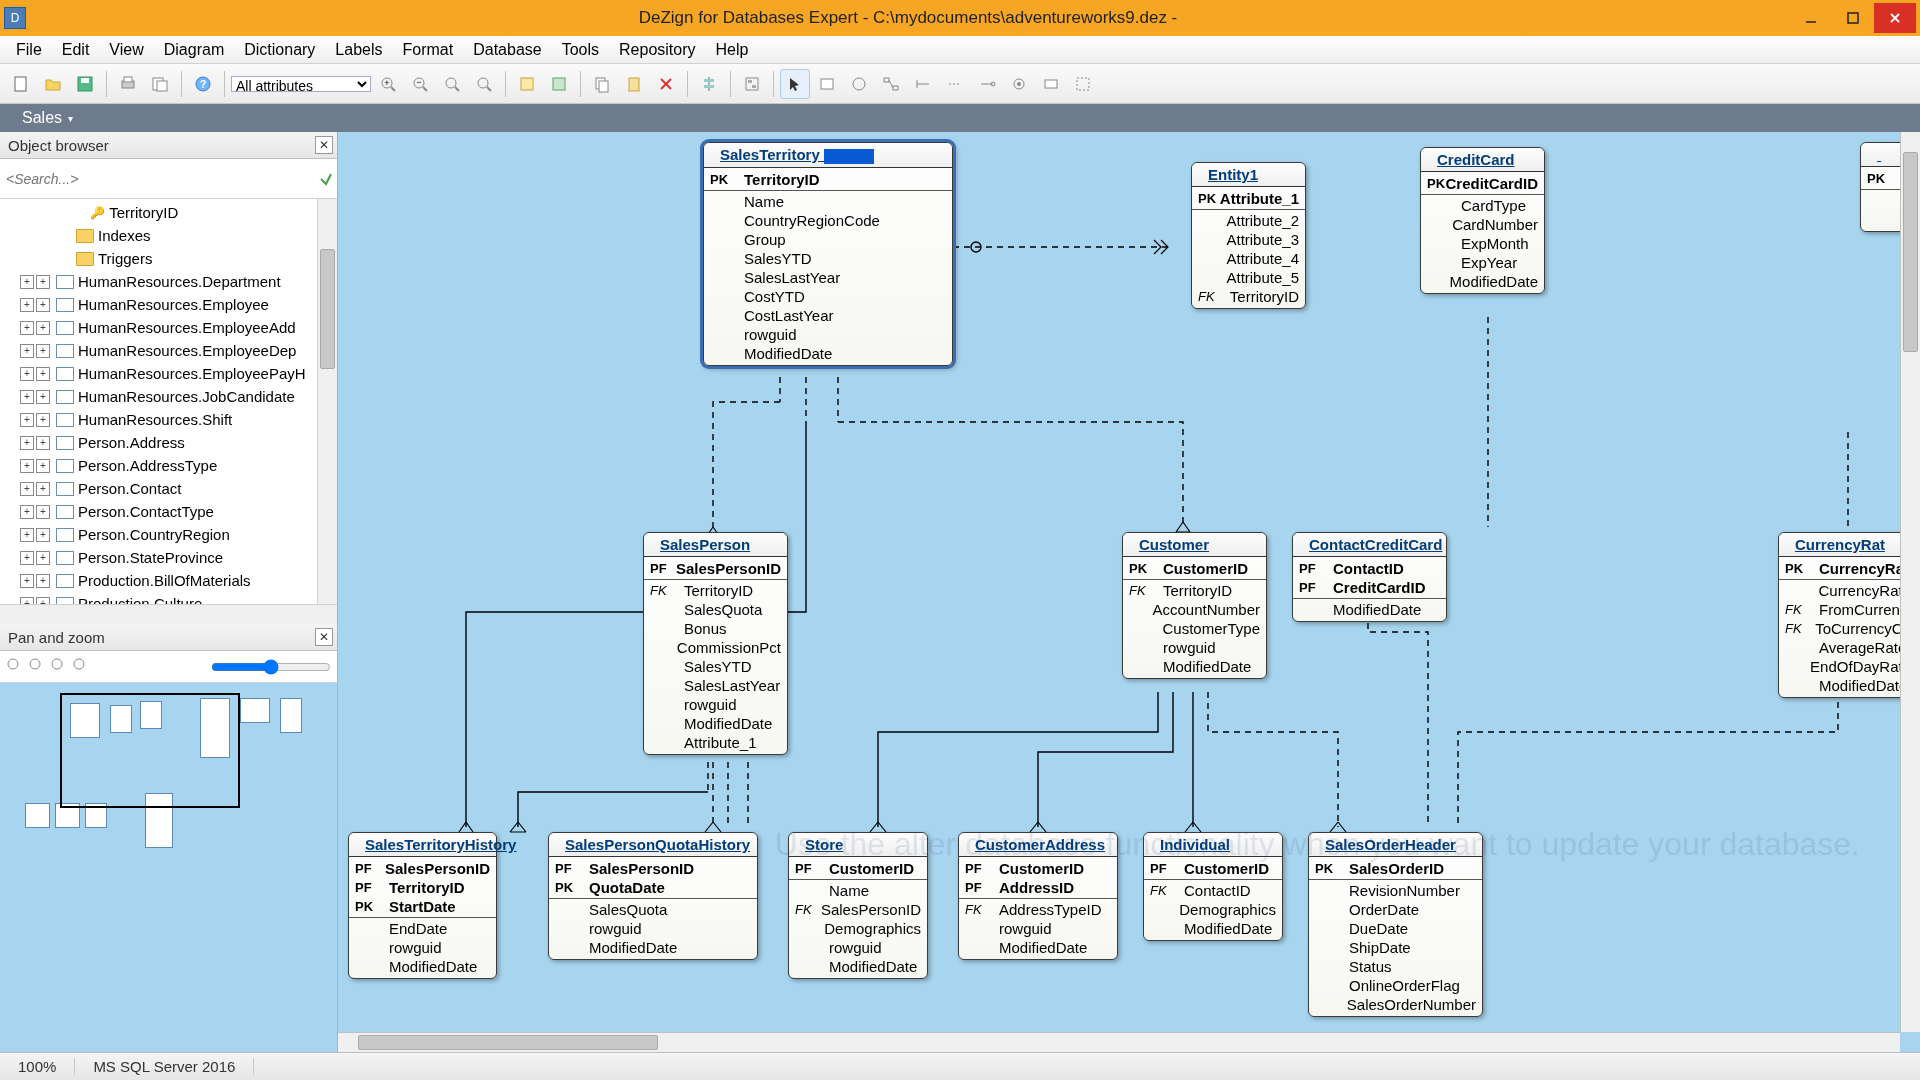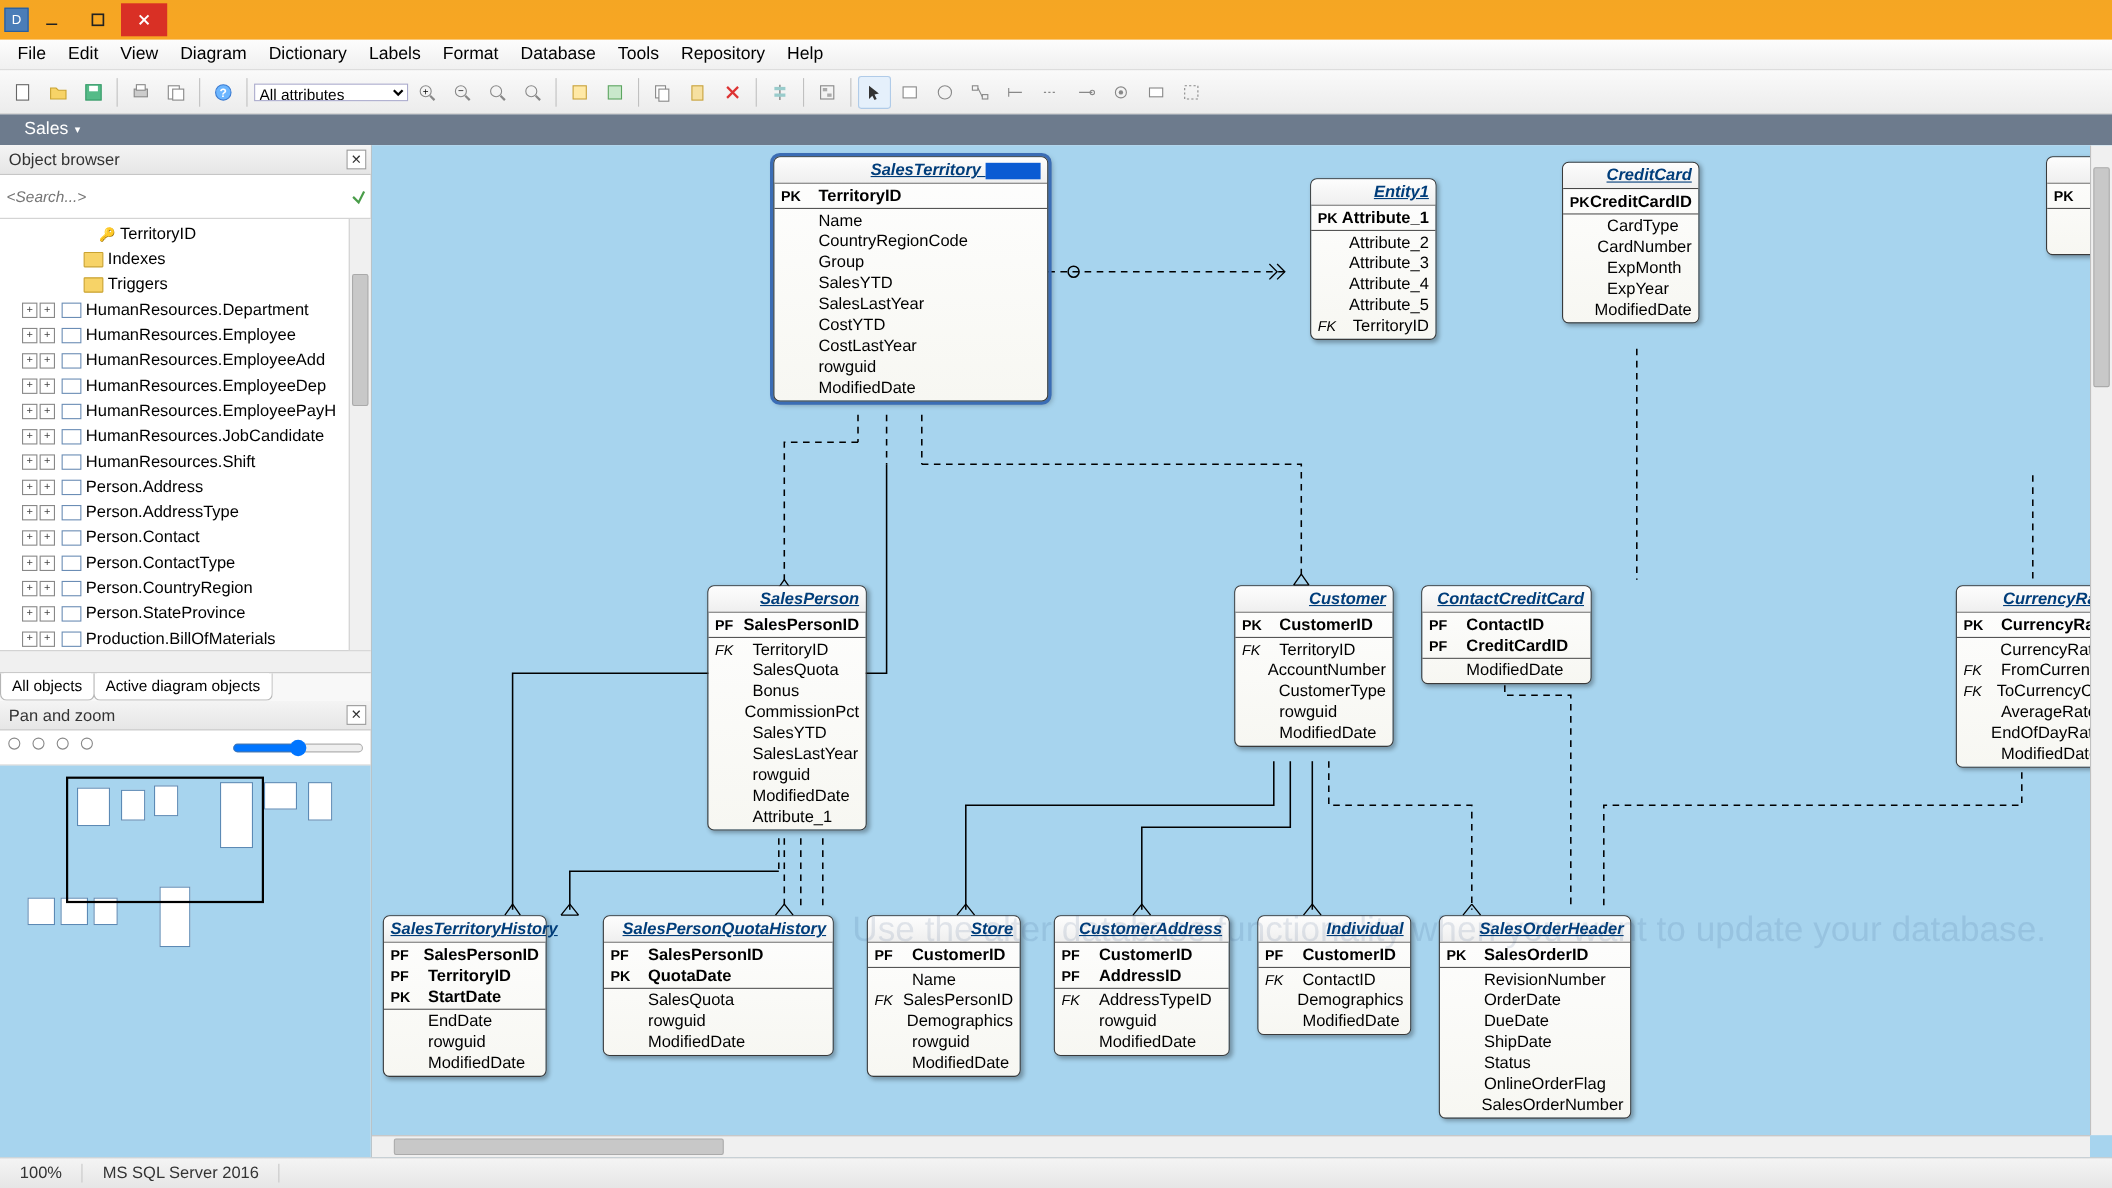"DeZign for Databases Expert -" div.title { html: none -> <div>DeZign for Databases Expert - C:\mydocuments\adventureworks9.dez -</div> }
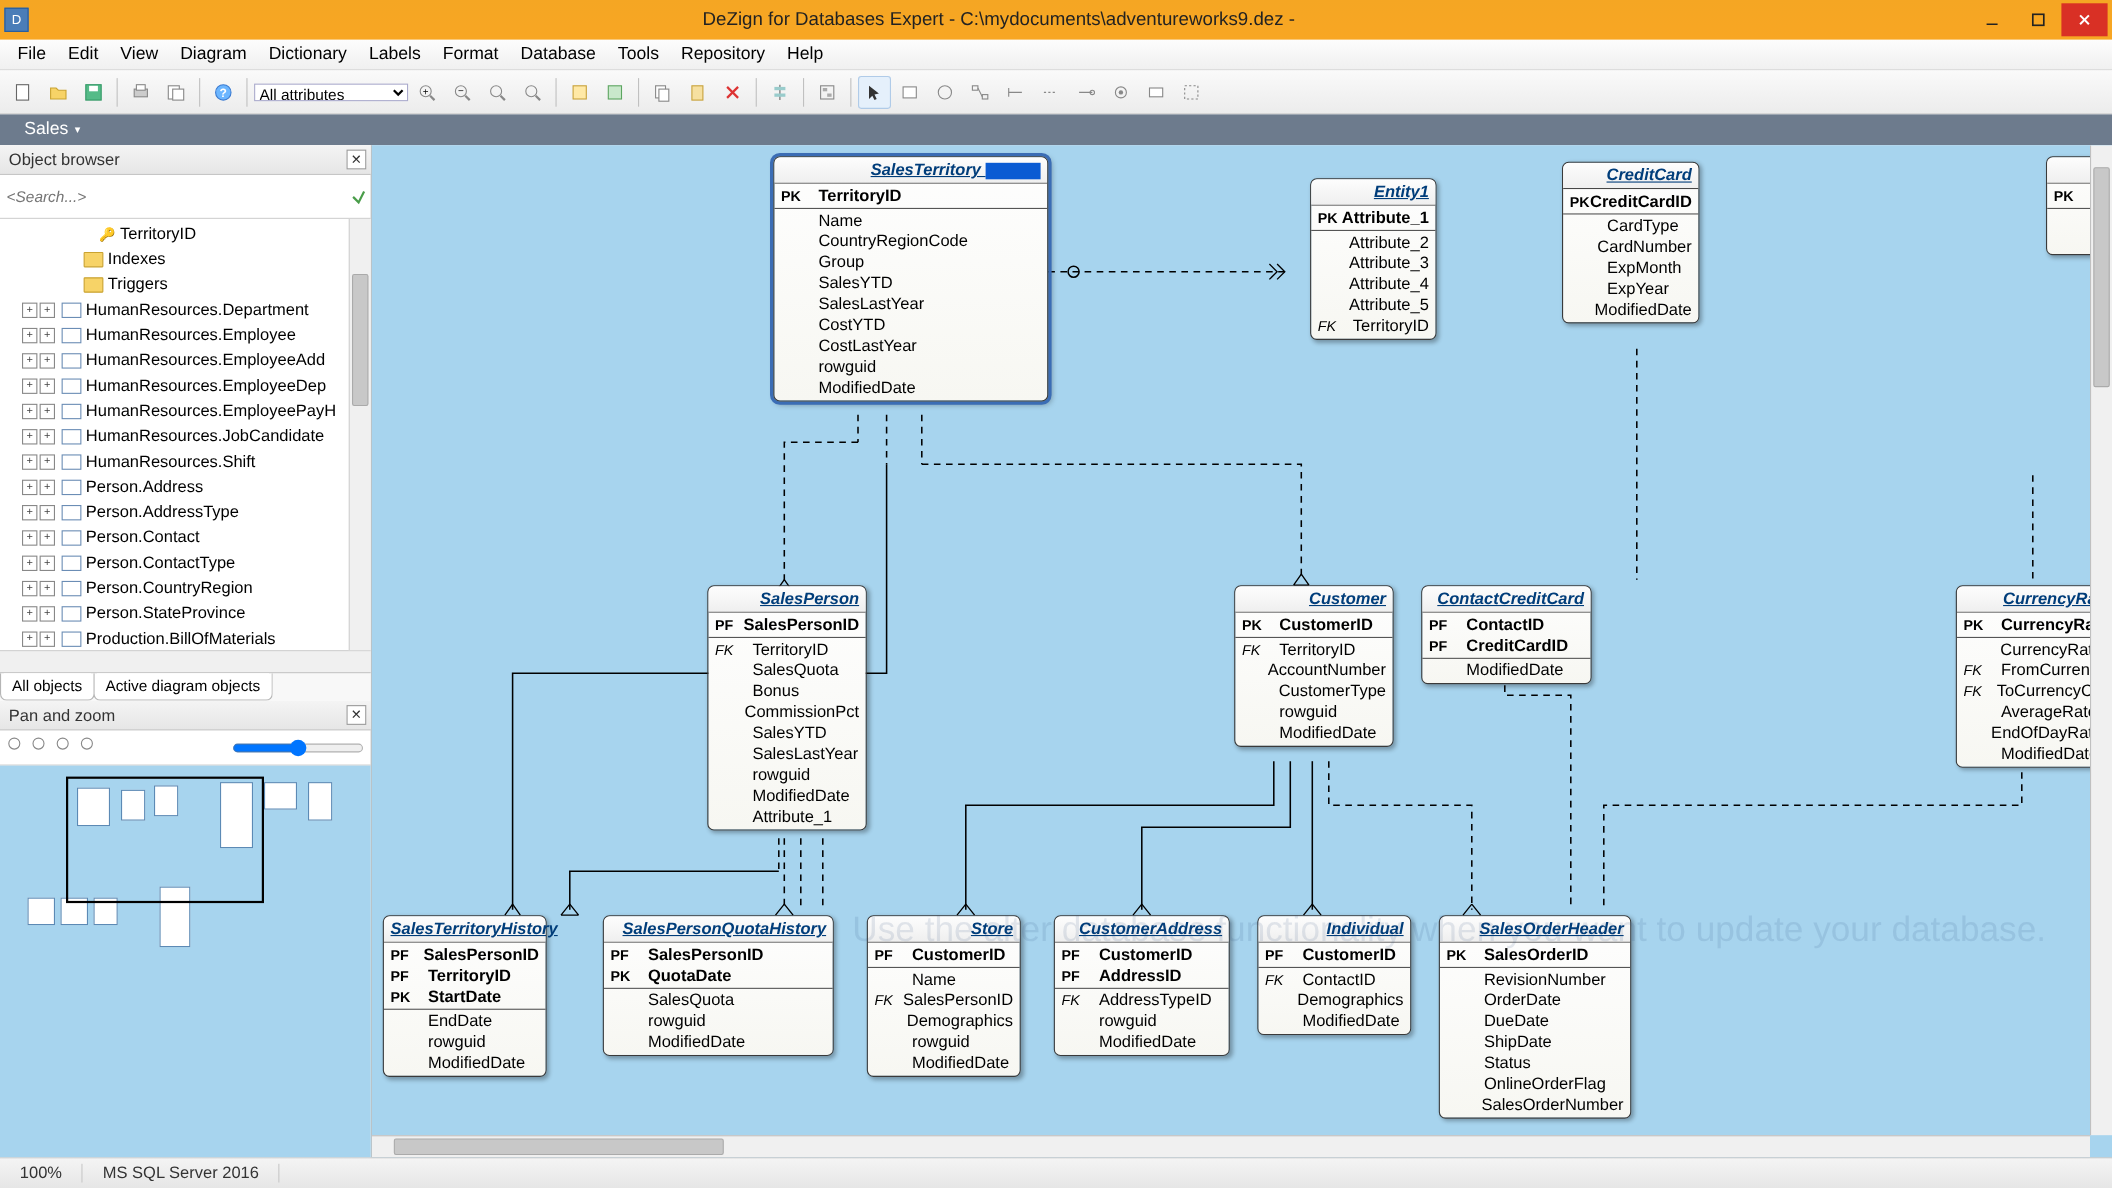"SalesTerritory" .entity .ename { font-style: italic -> none; padding: 3px 6px -> 3px 16px; text-align: right -> left }
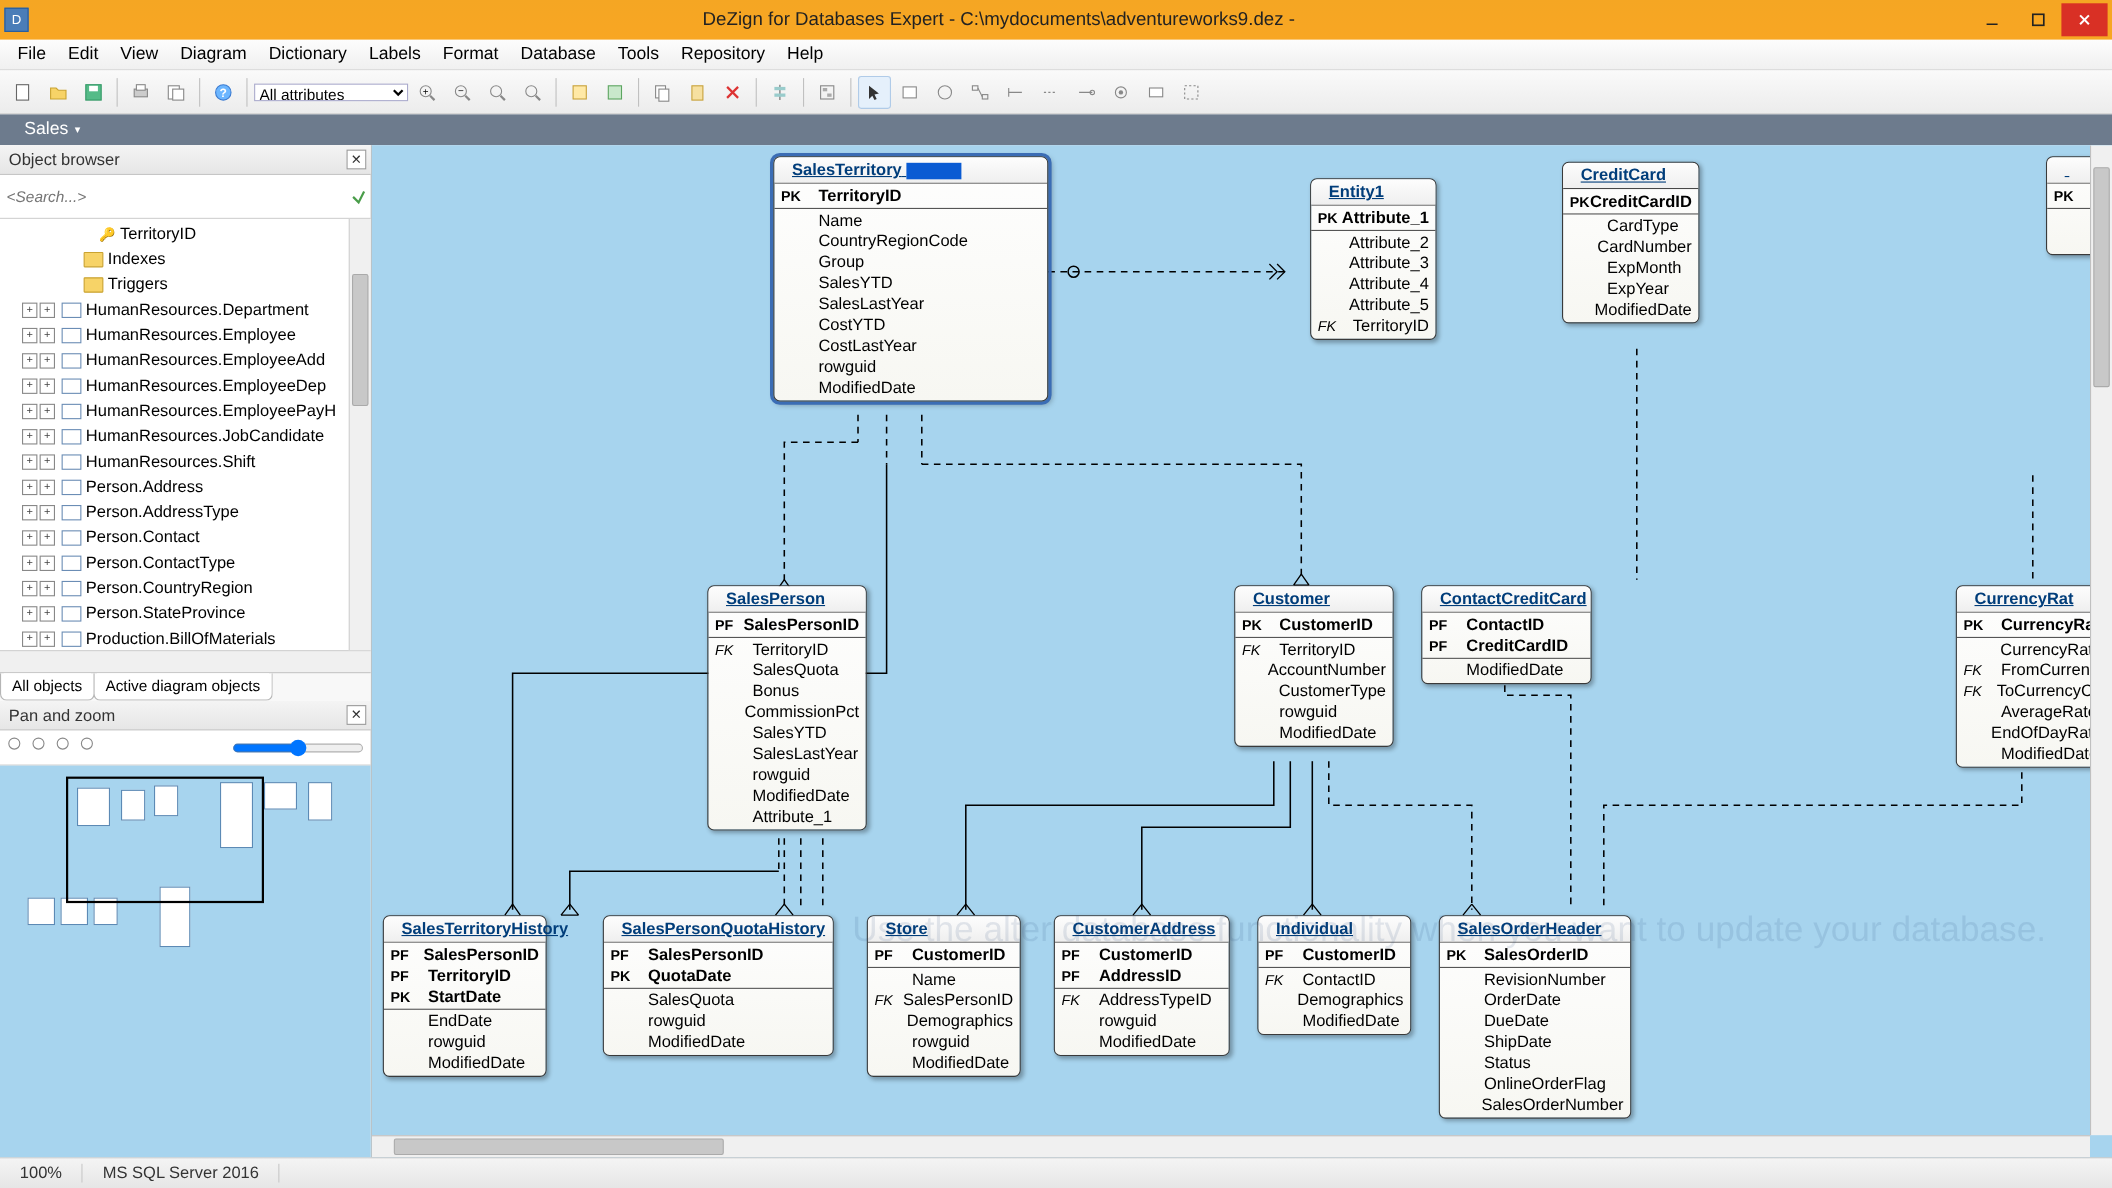"All objects" div.sidebar-tabs { html: <div> <div>All objects</div> <div>Active diagram objects</div> </div> -> none }
